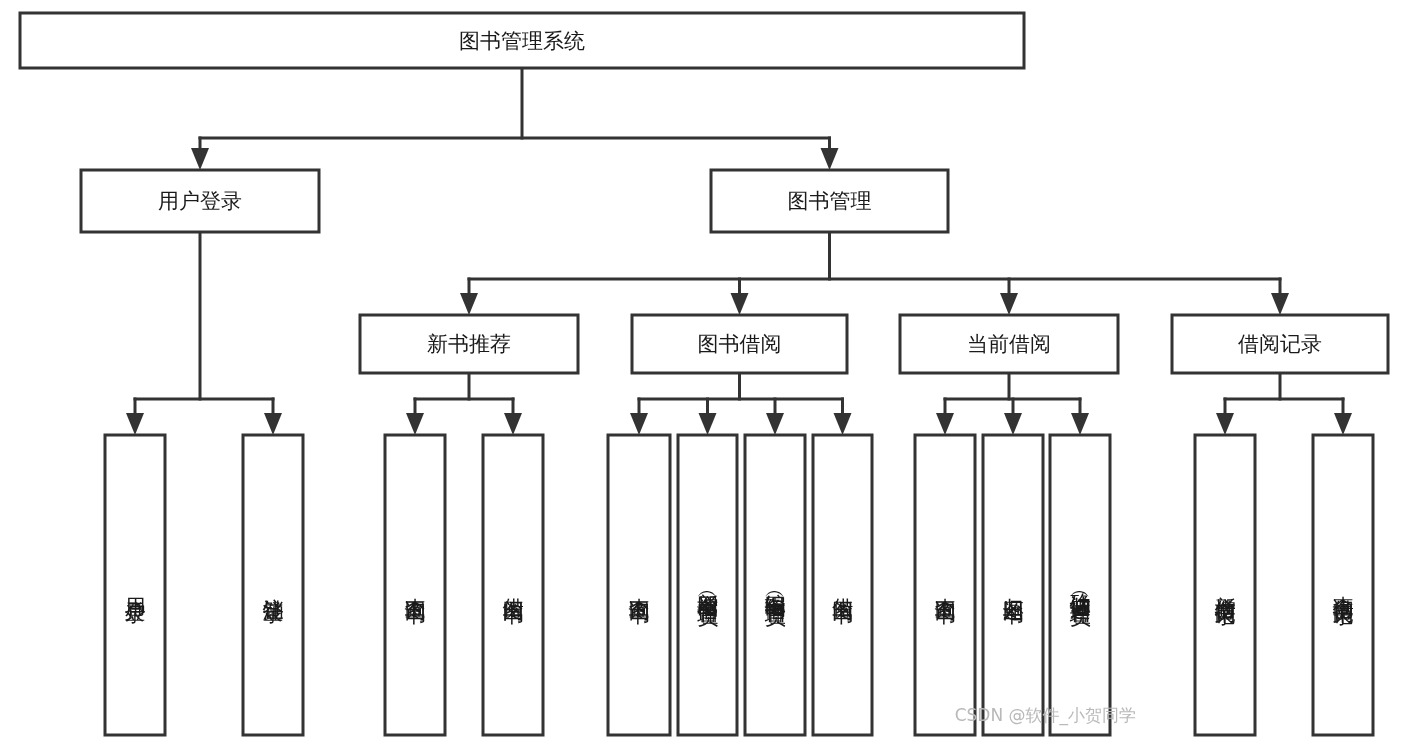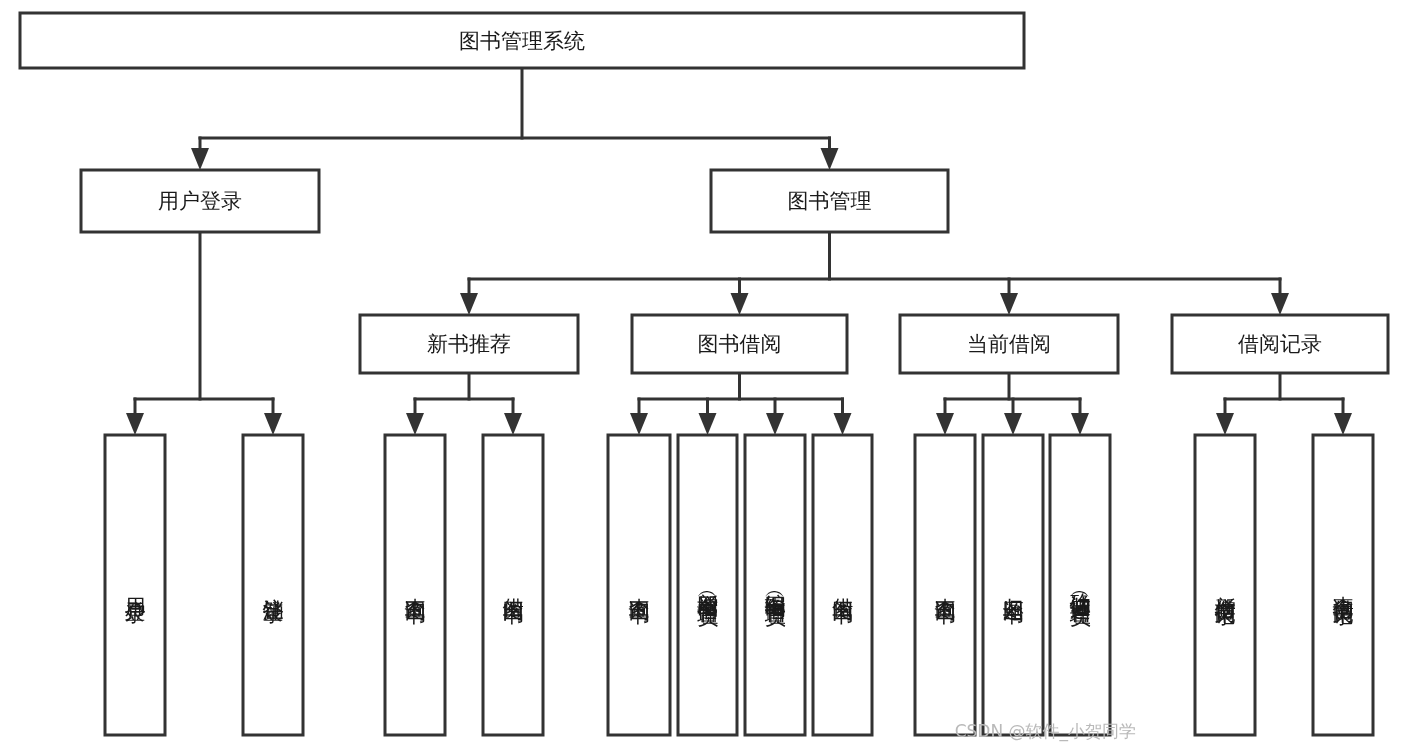"CSDN @软件_小贺同学" .watermark { bottom: 4px -> 20px }
